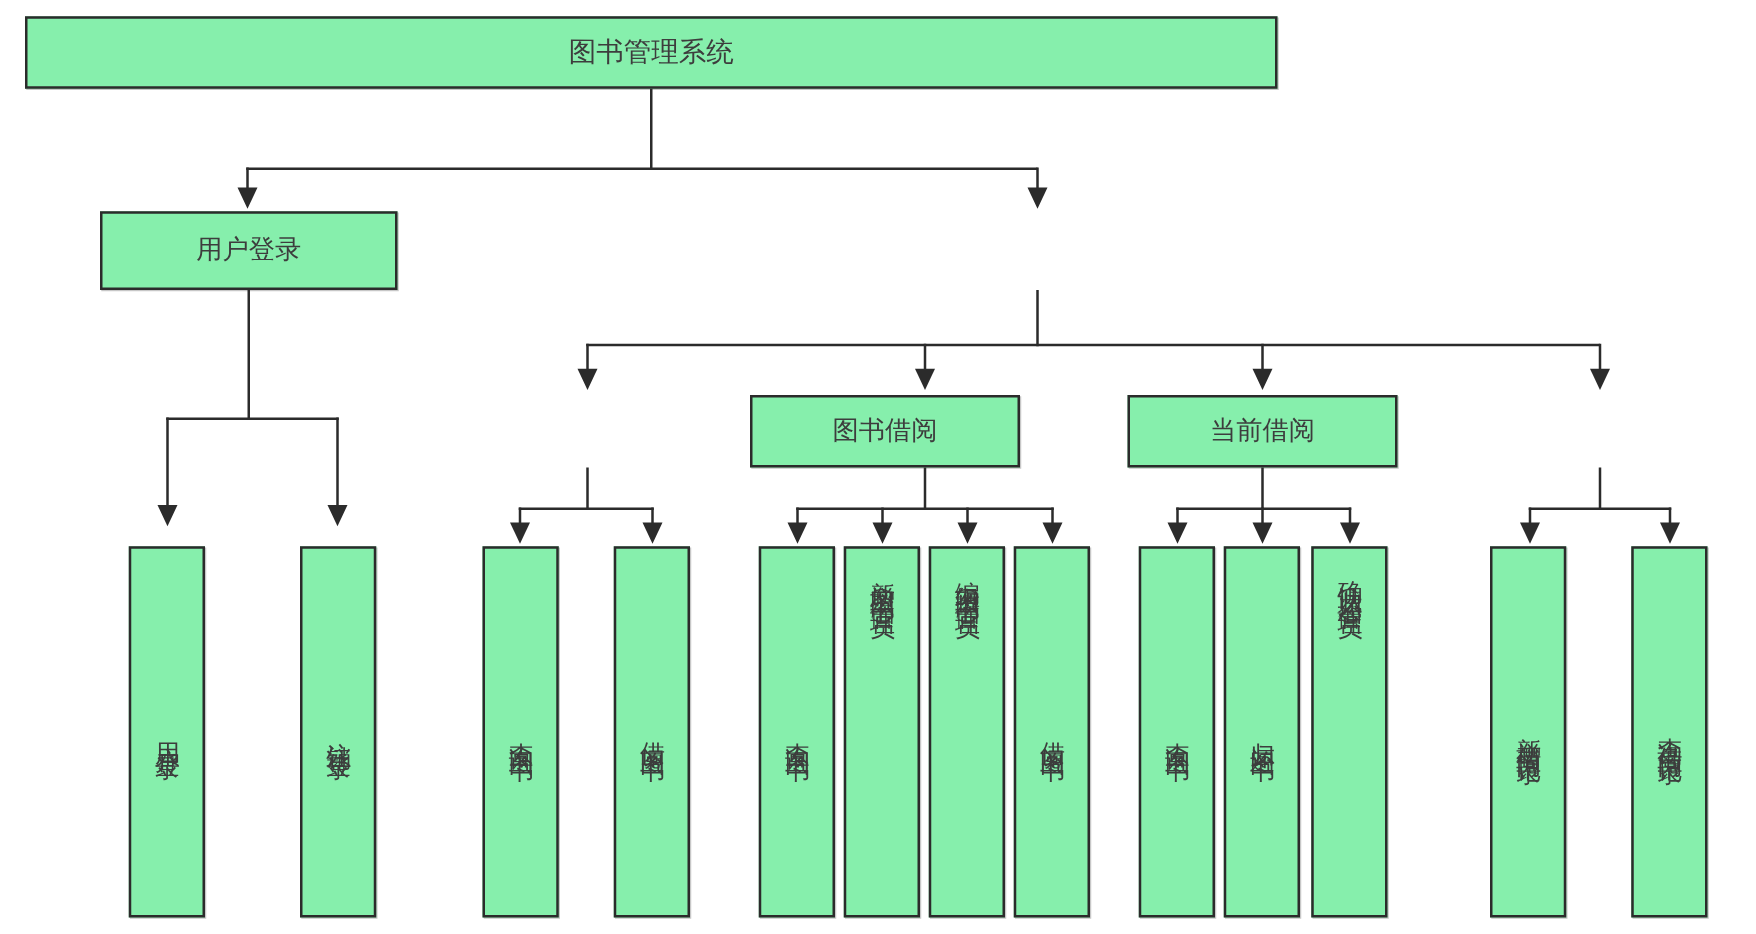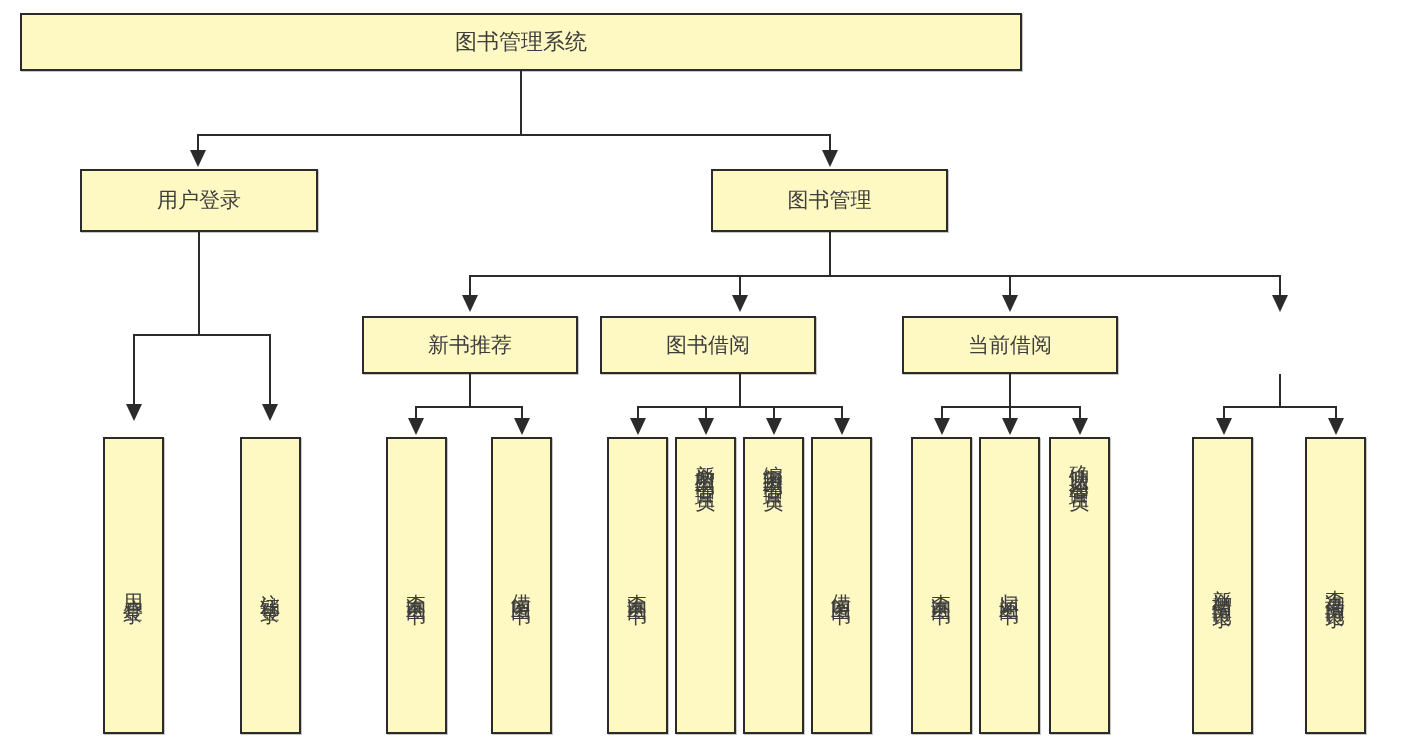"图书管理系统" .node { background: #fef9c3 -> #86efac }
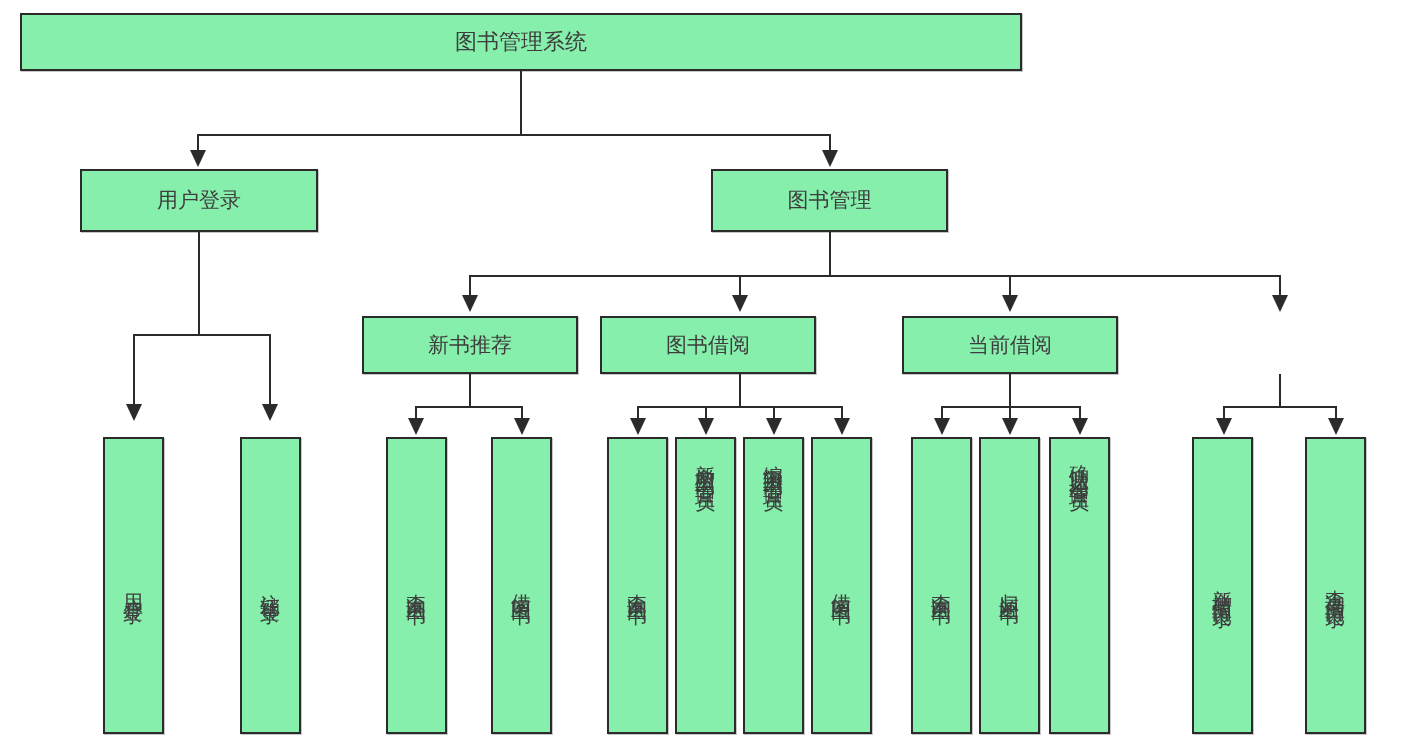"图书管理" div.node { html: <div> <span>图书管理</span> </div> -> none }
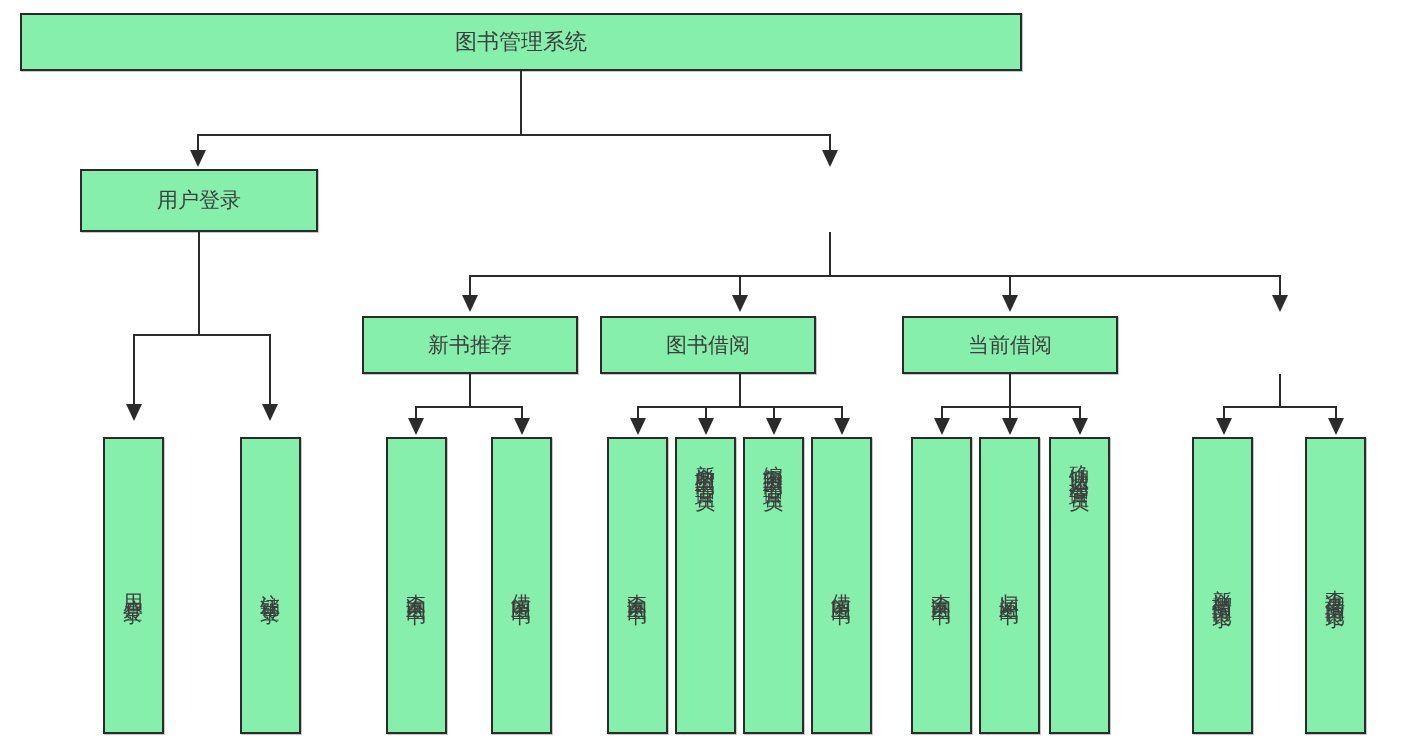"新书推荐" div.node { html: <div> <span>新书推荐</span> </div> -> none }
